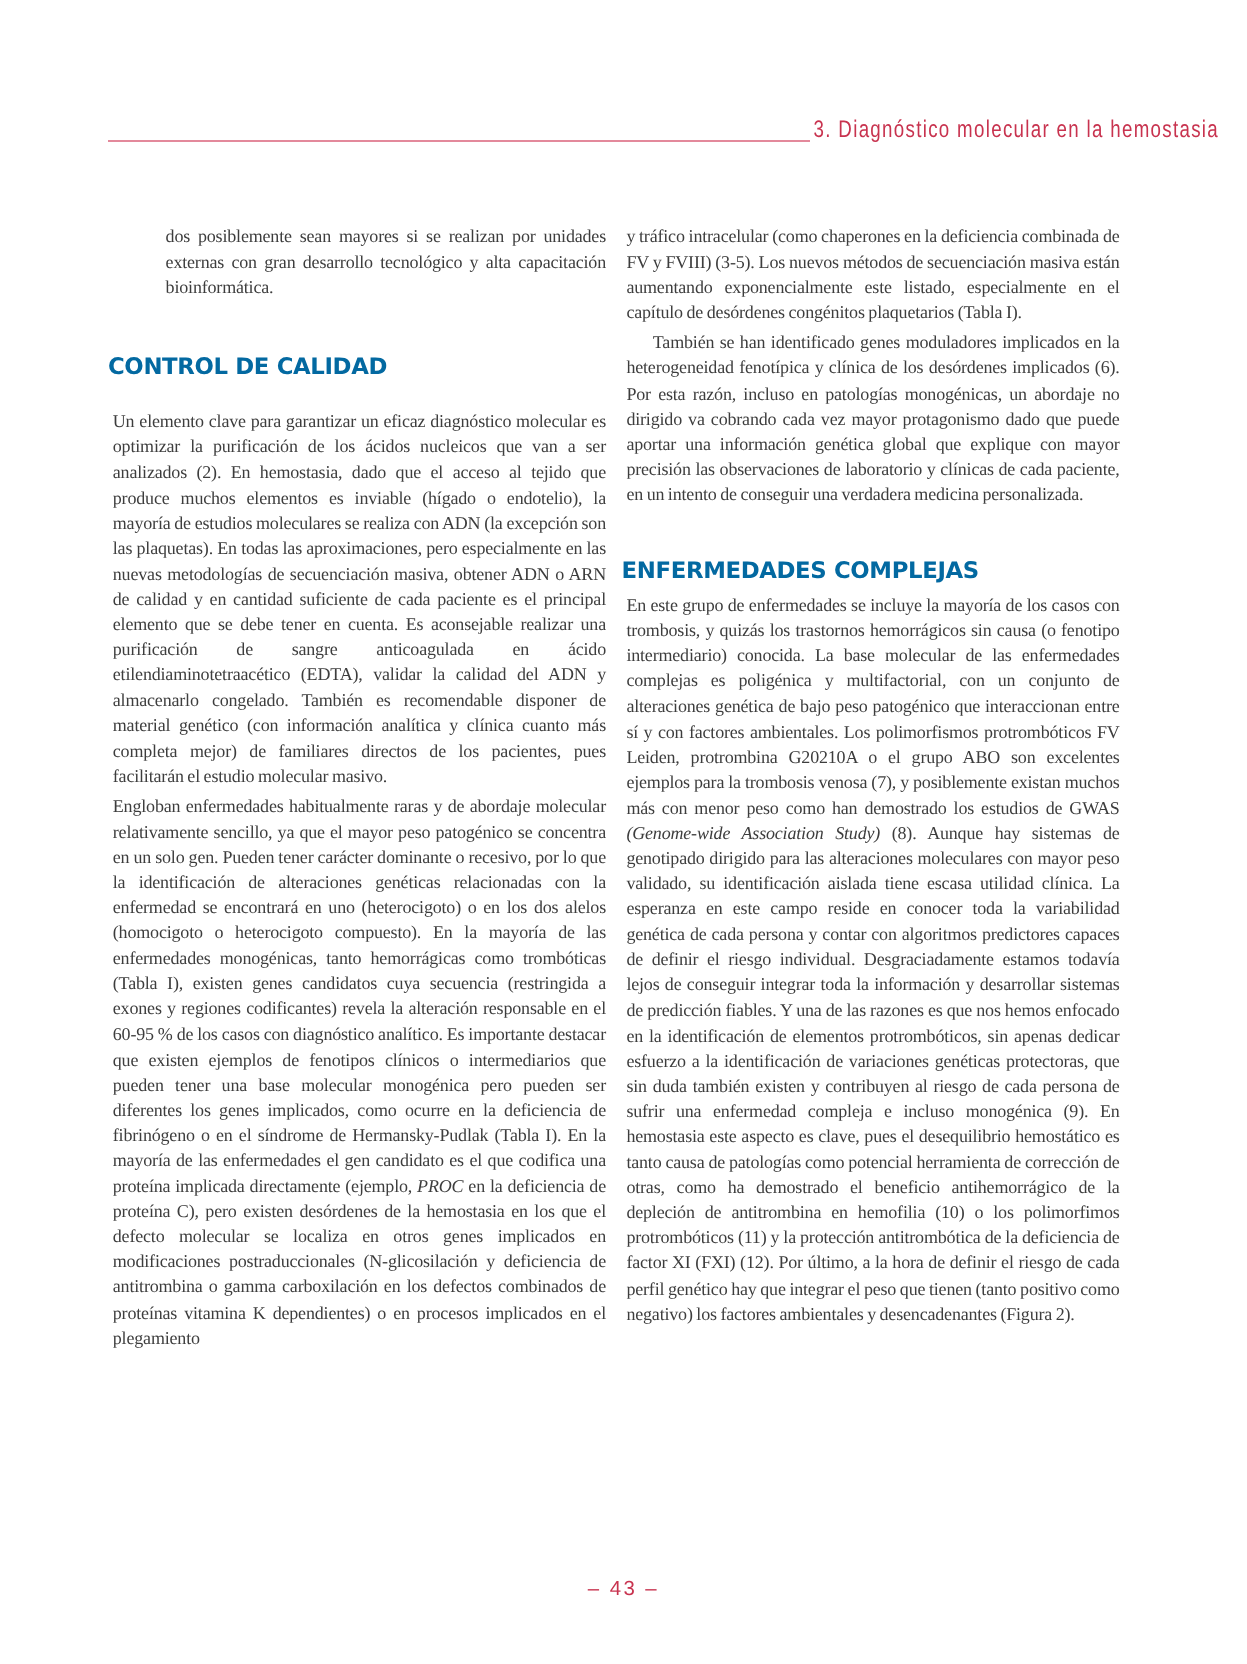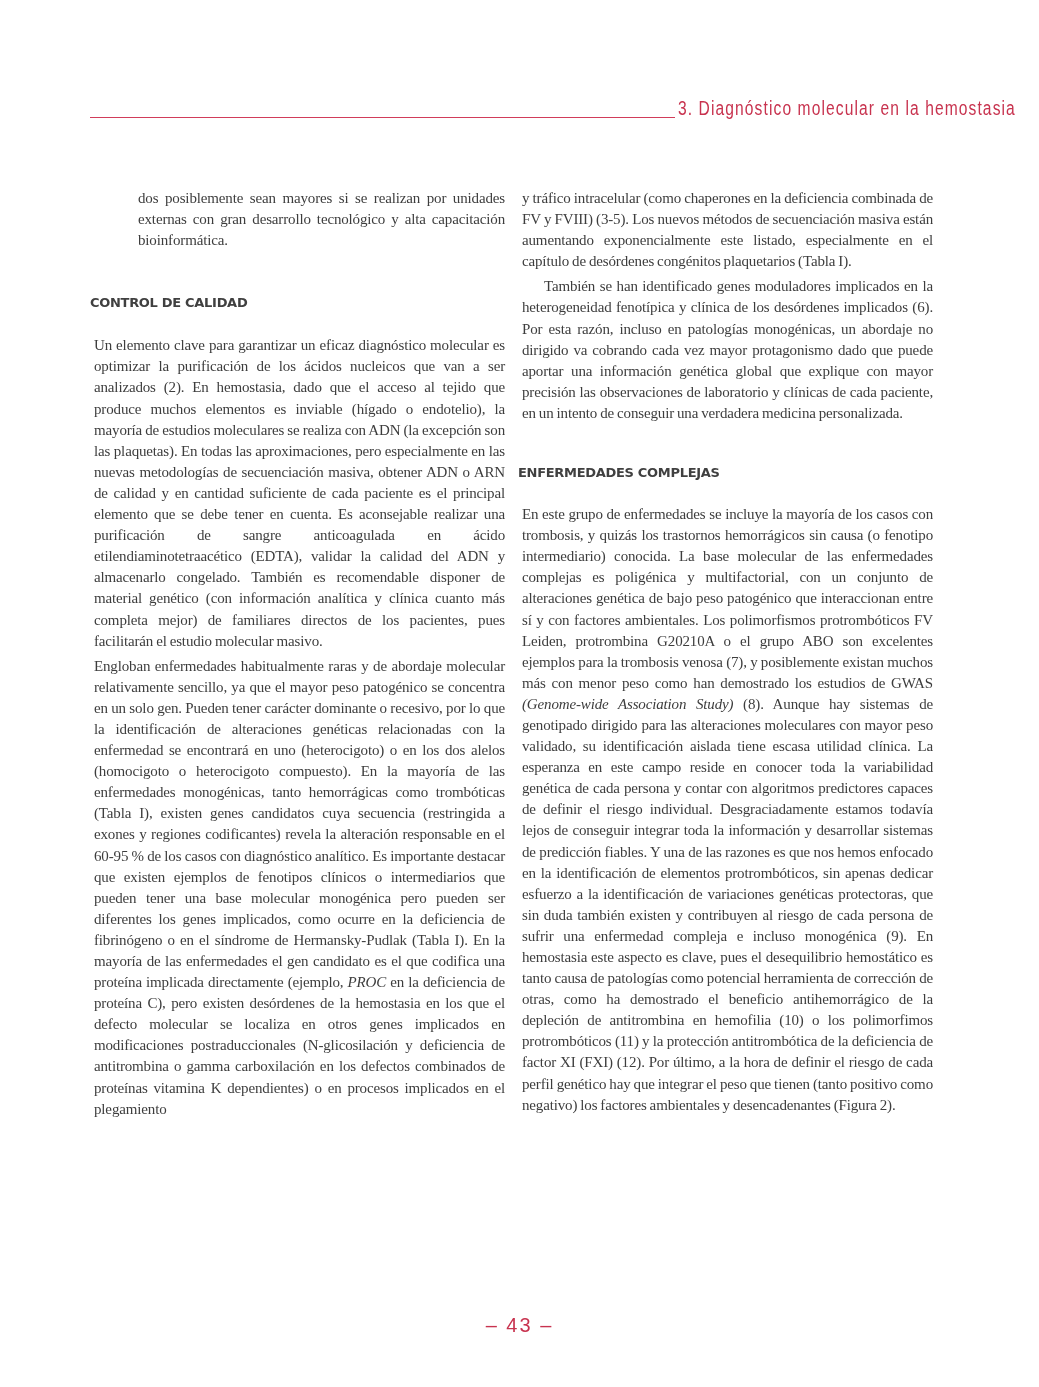"CONTROL DE CALIDAD" h2 { color: #404040 -> #0369a1; font-size: 13px -> 19px }
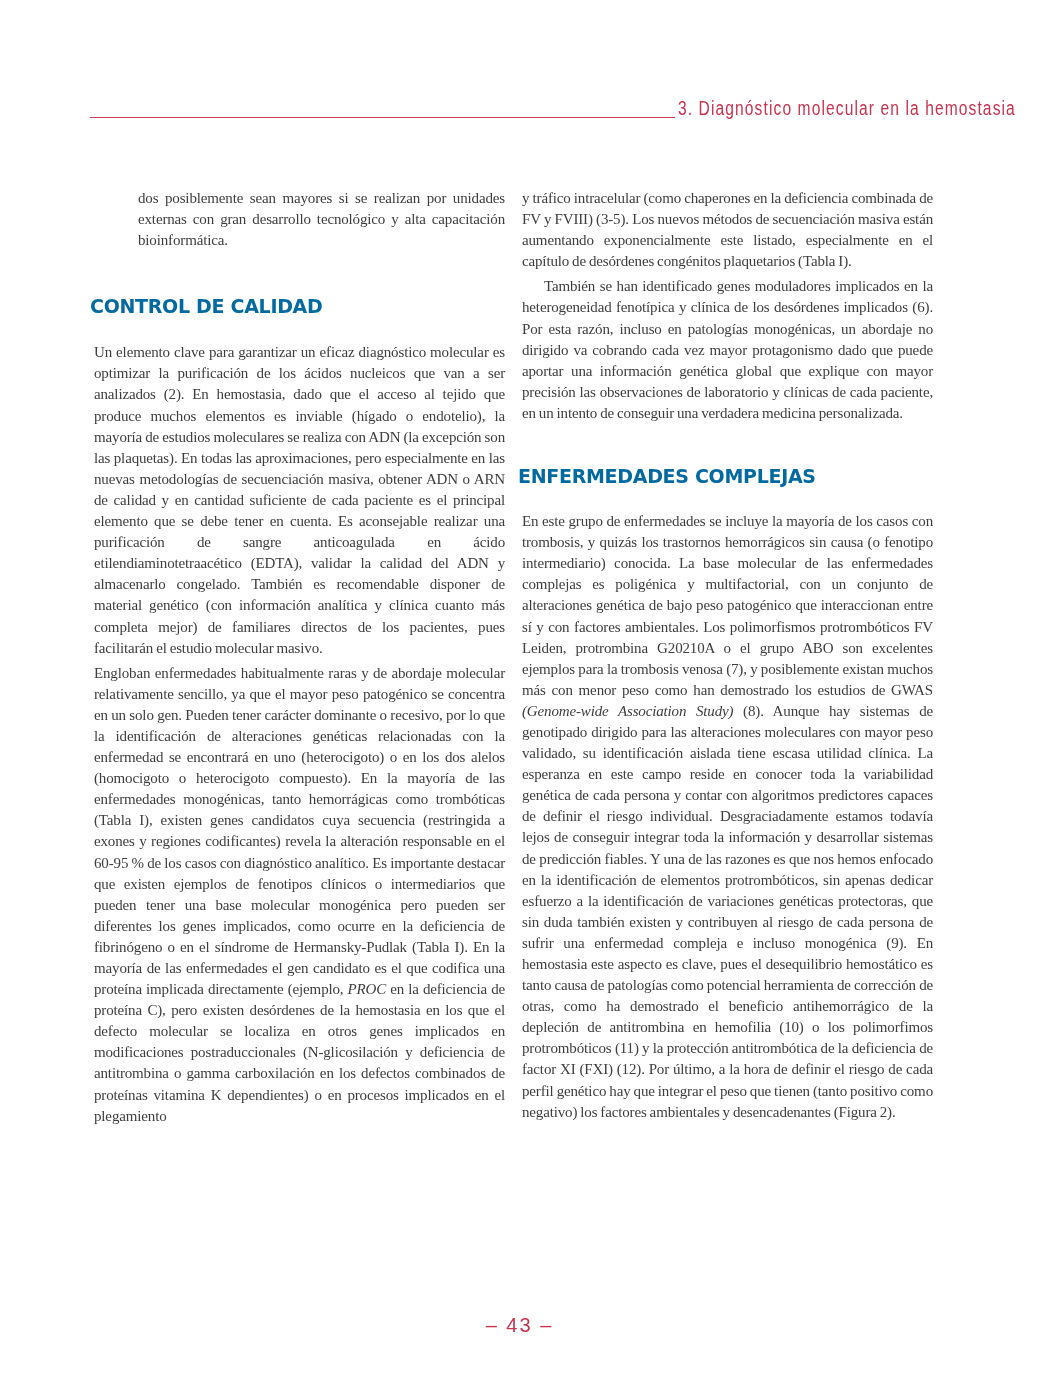"ENFERMEDADES COMPLEJAS" .h-complejas { margin-bottom: 24px -> 8px }
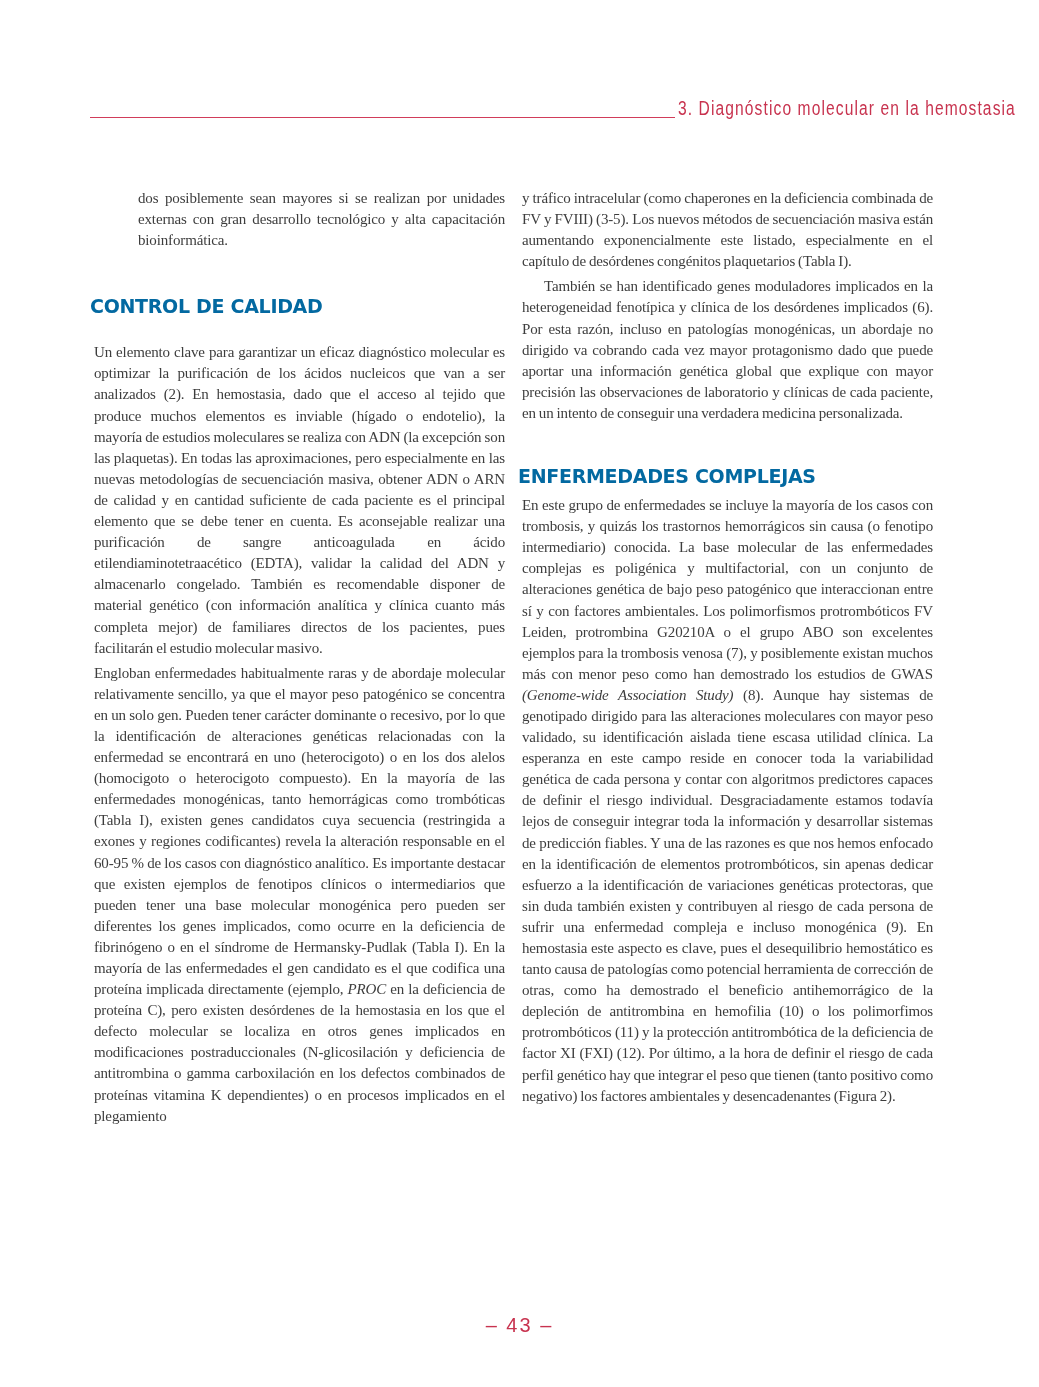"– 43 –" .folio { font-size: 20px -> 17px }
